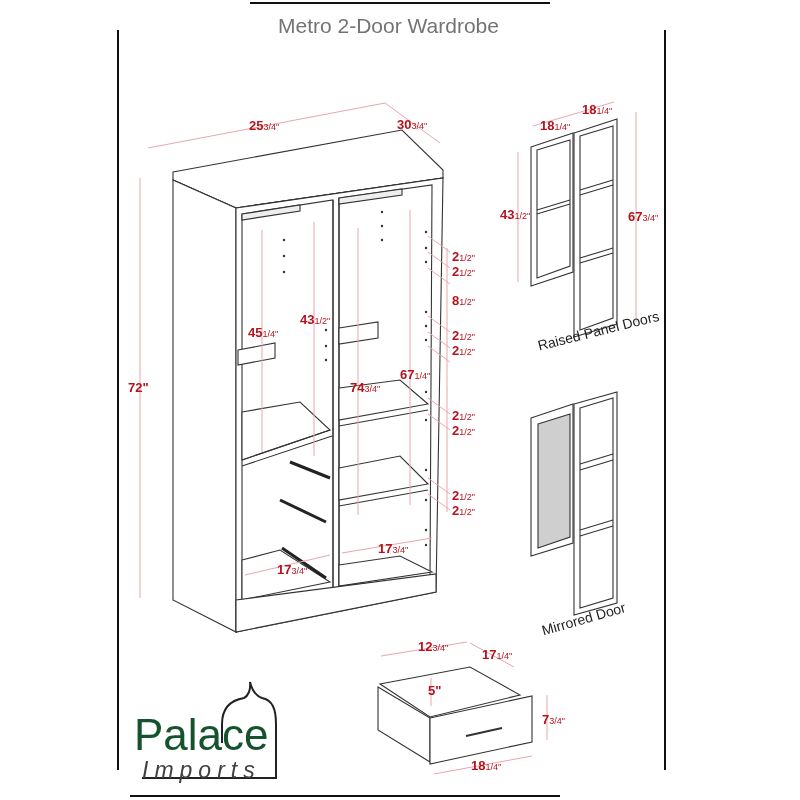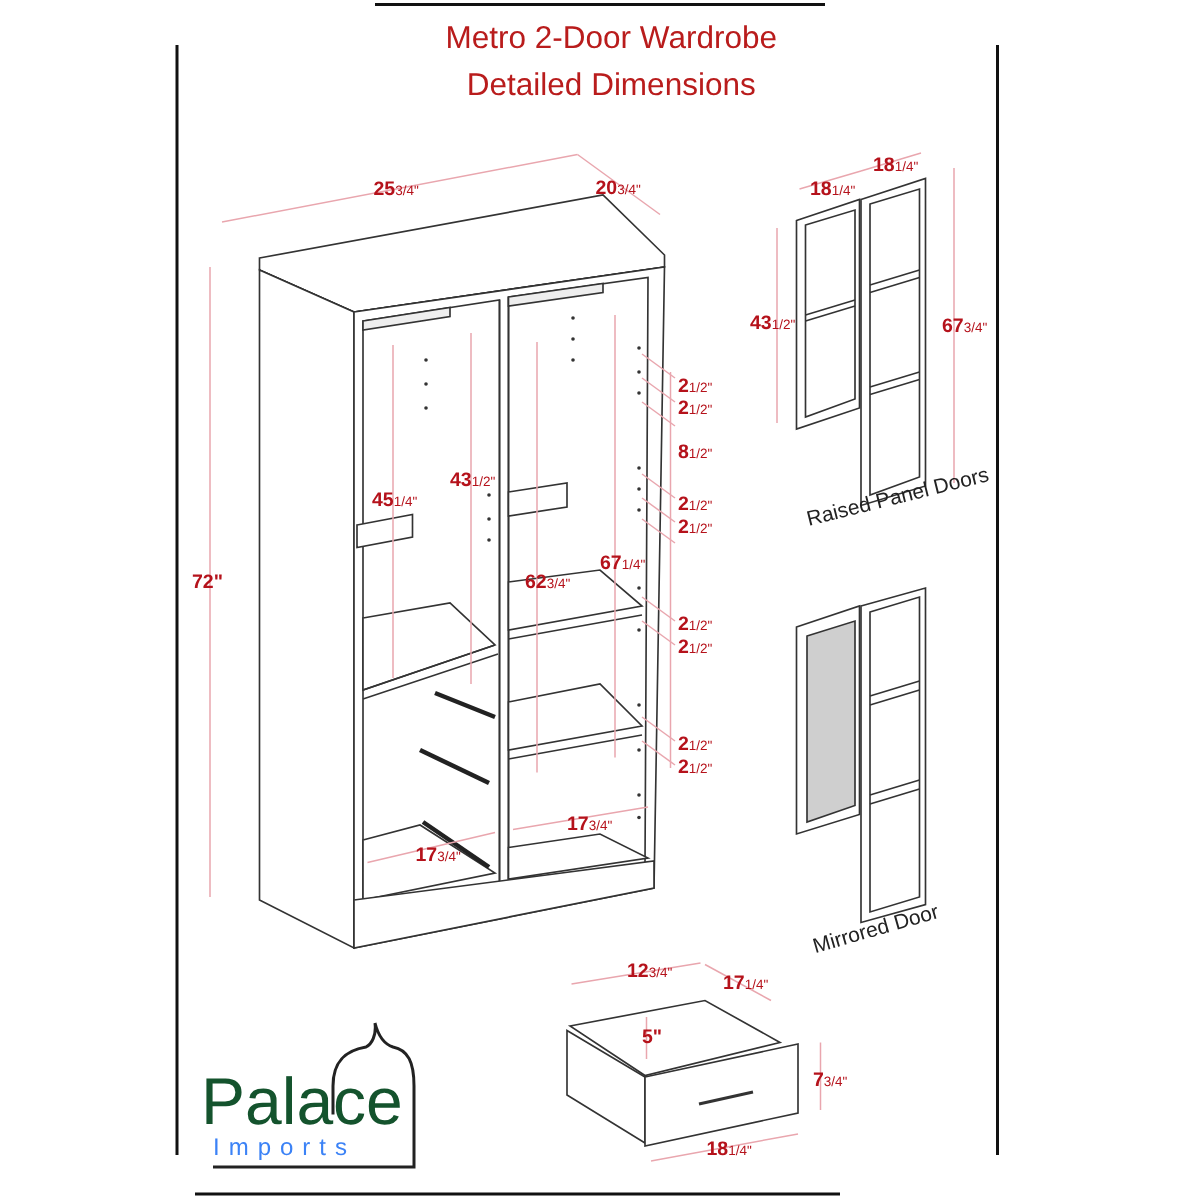"Metro 2-Door Wardrobe" .title { color: #b91c1c -> #737373; margin-left: 19px -> none }
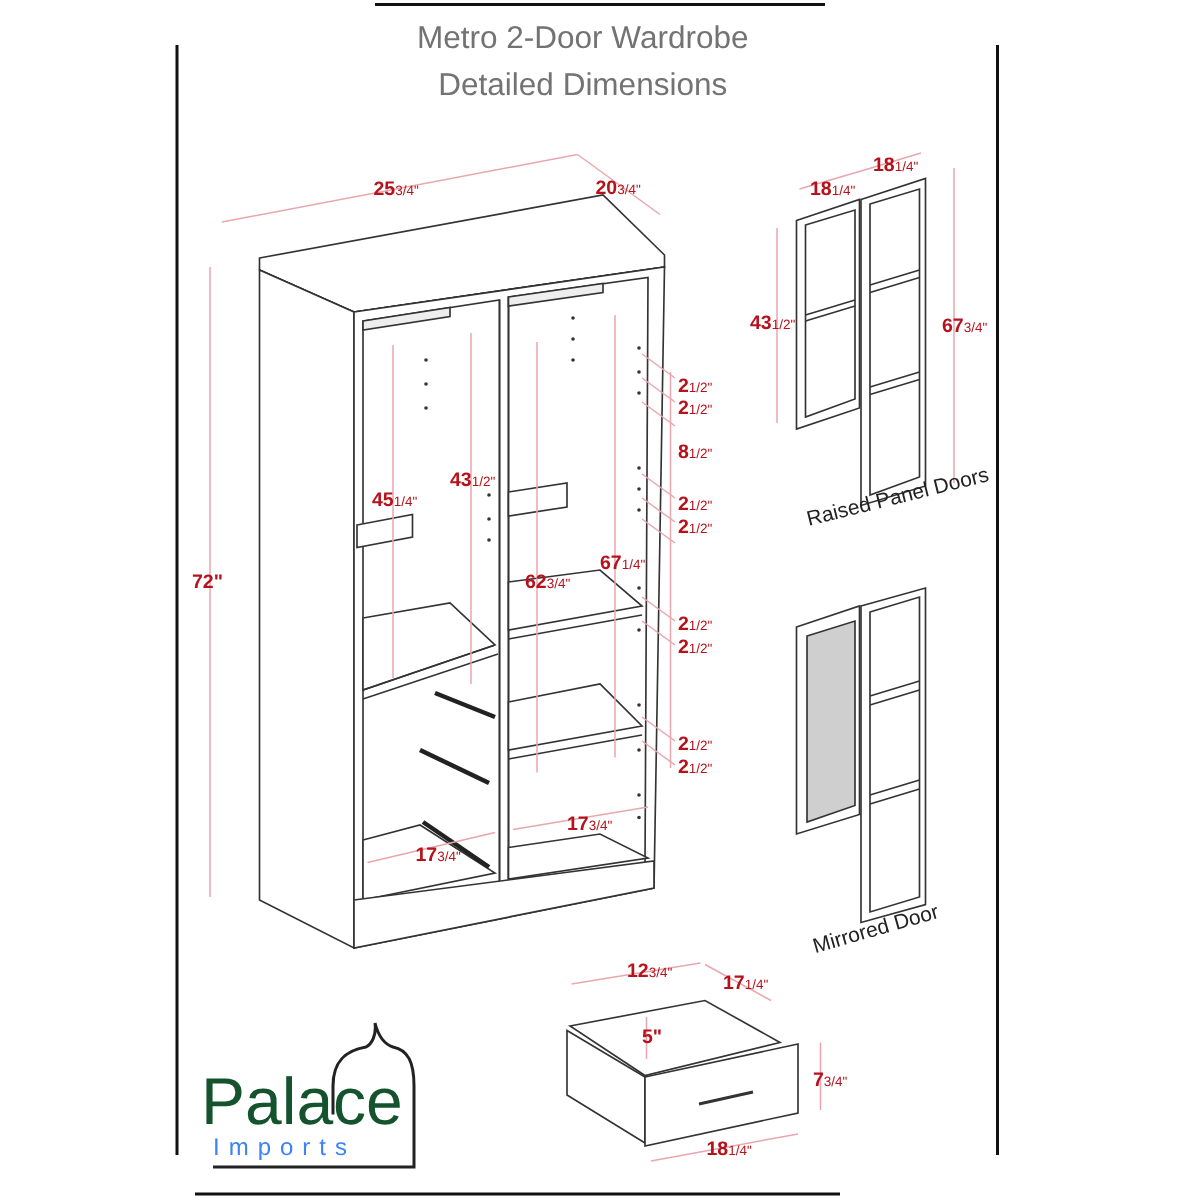"Detailed Dimensions" div.title { html: <div>Detailed Dimensions</div> -> none }
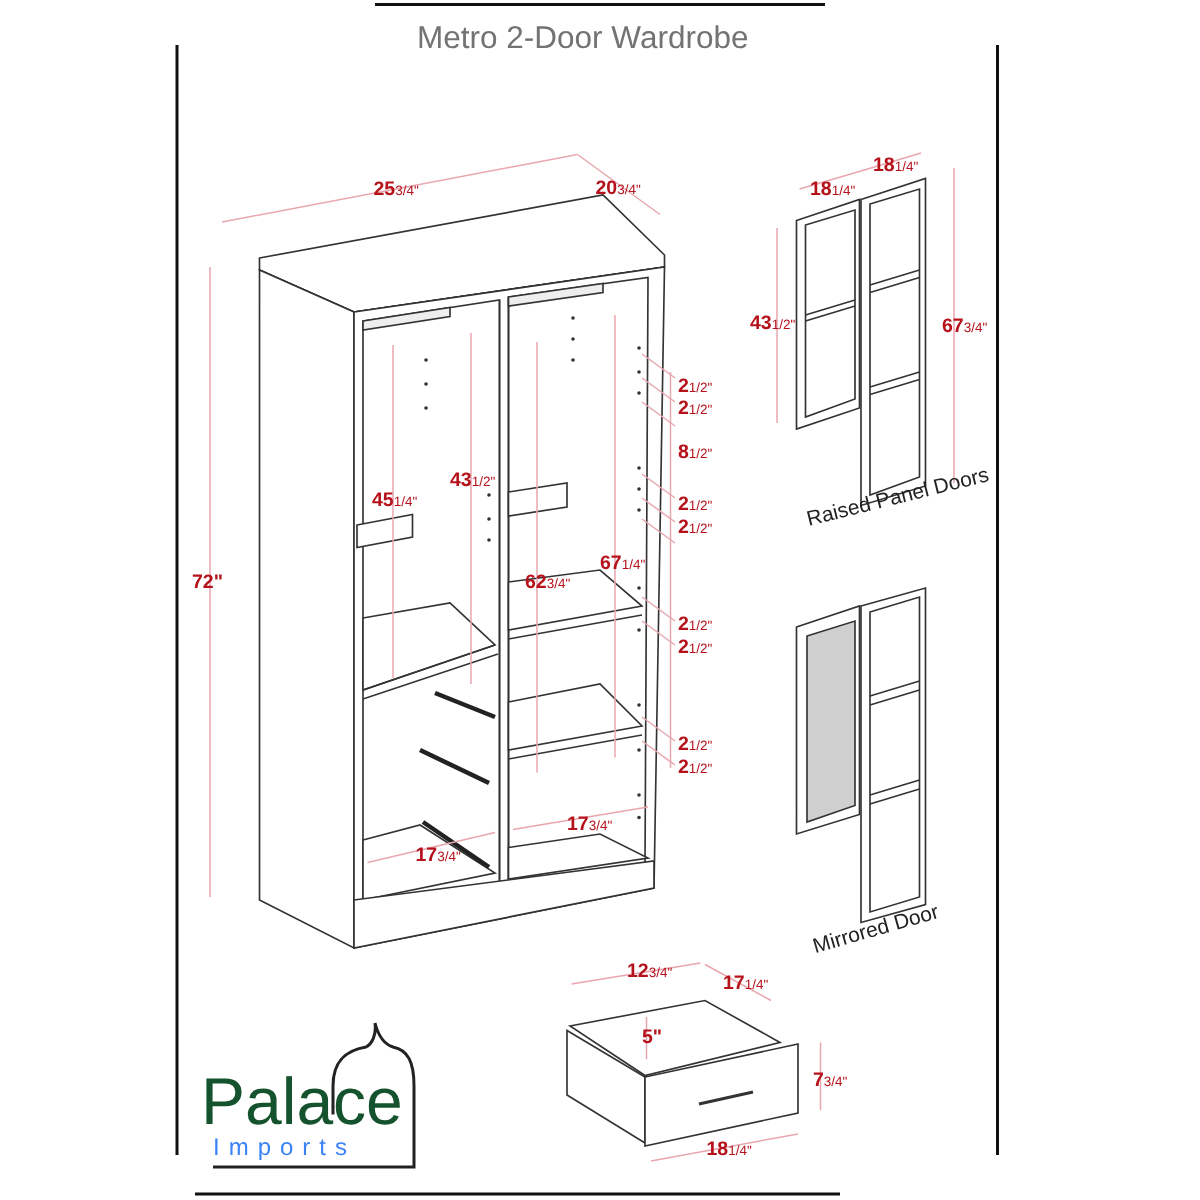"20" span { text: 20 -> 30 }
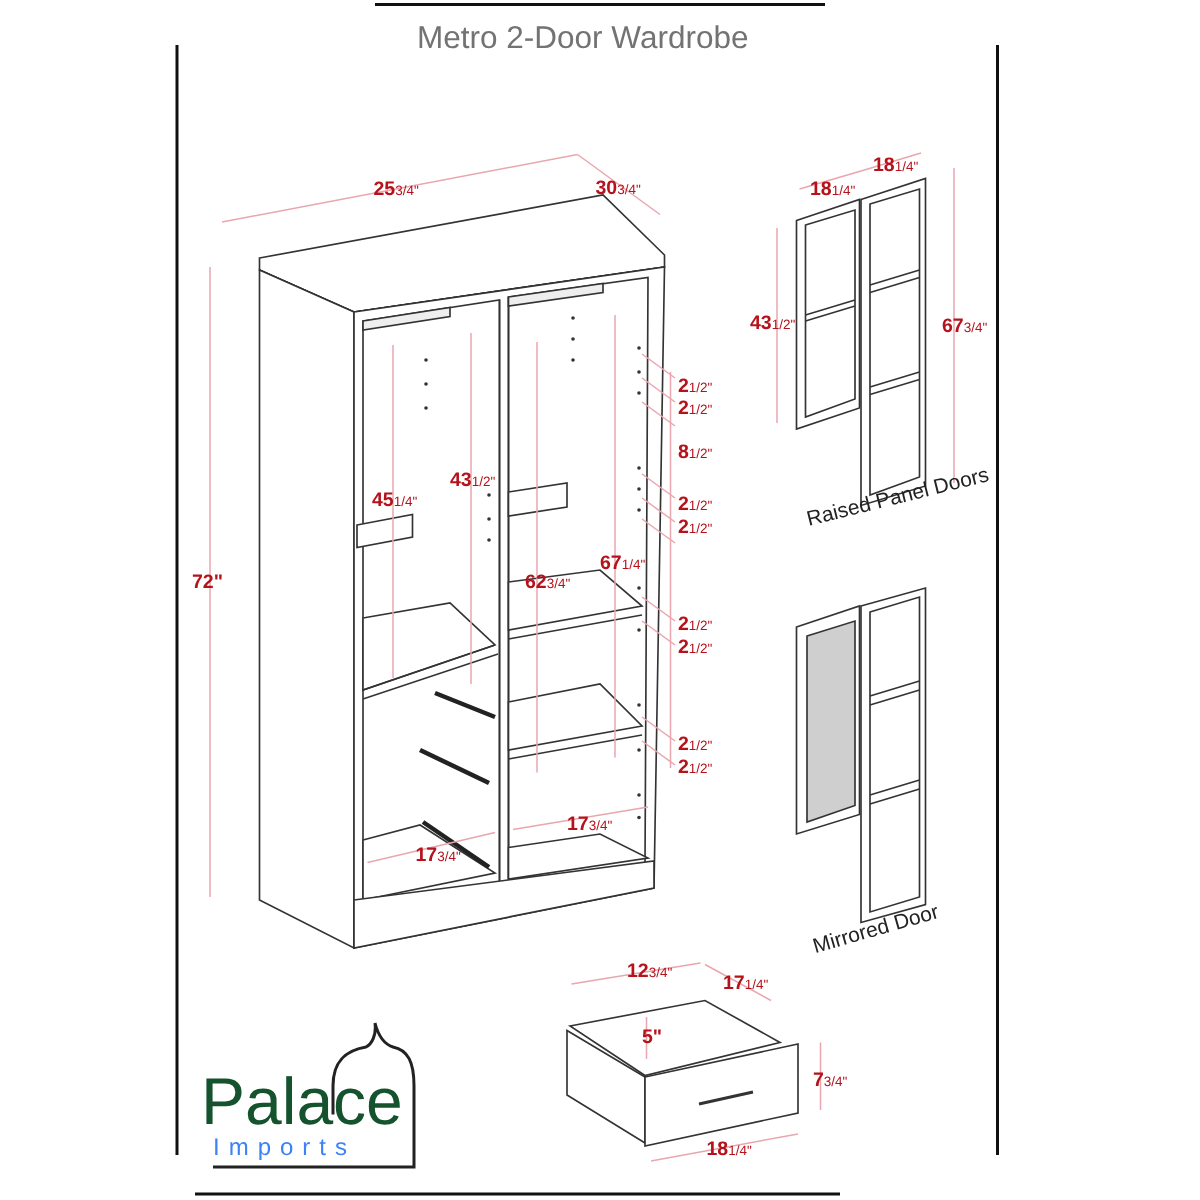"62" span { text: 62 -> 74 }
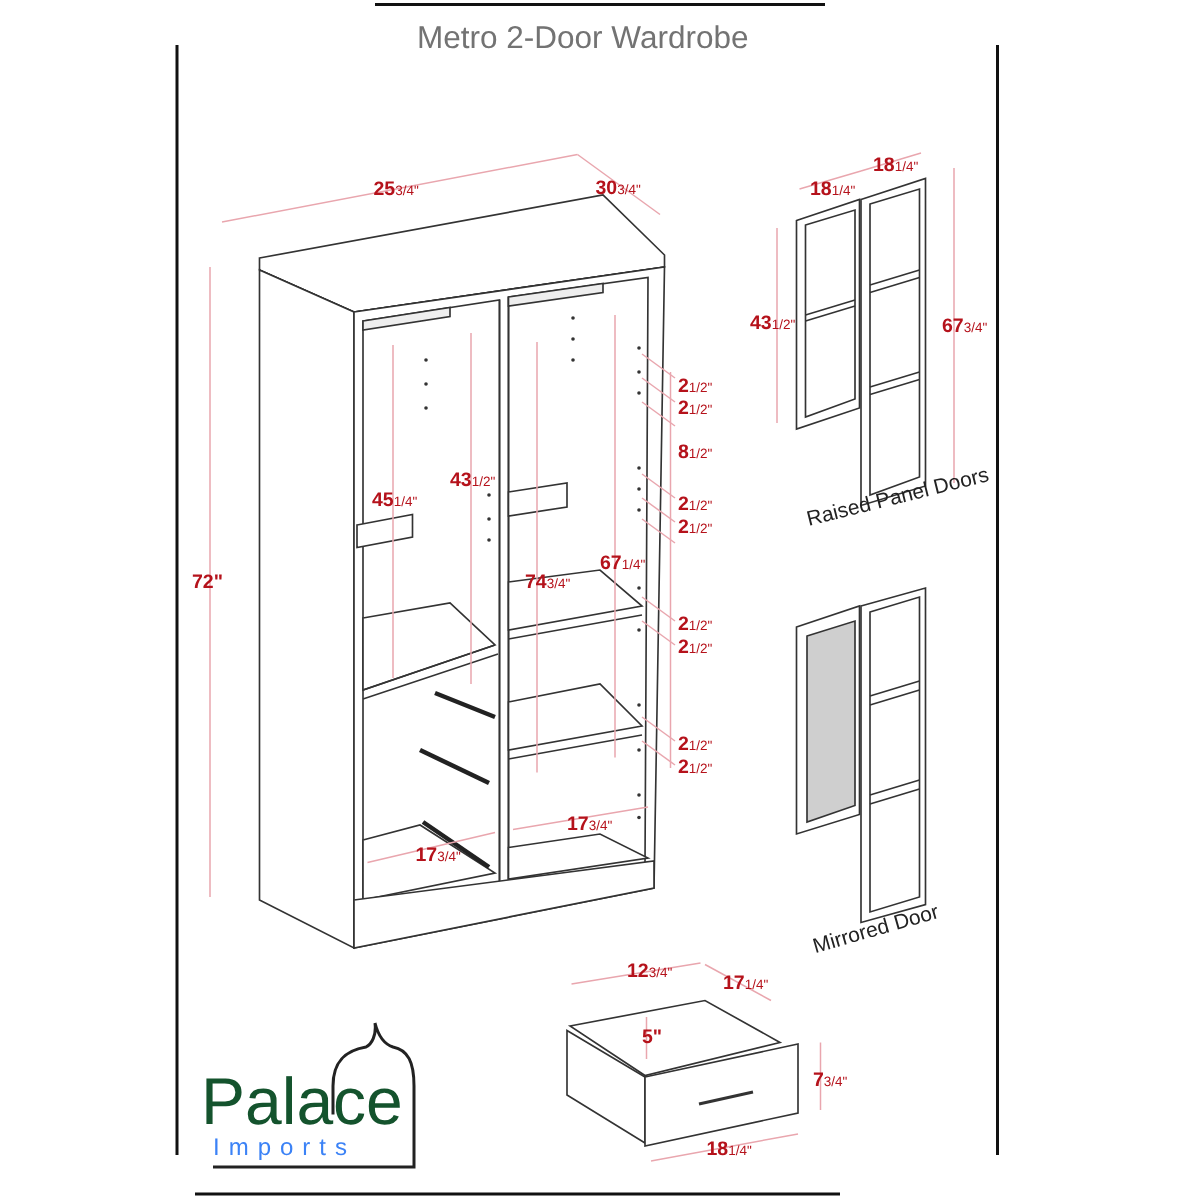"Imports" .logo-sub { color: #3b82f6 -> #404040; font-size: 16px -> 23px; font-style: none -> italic }
